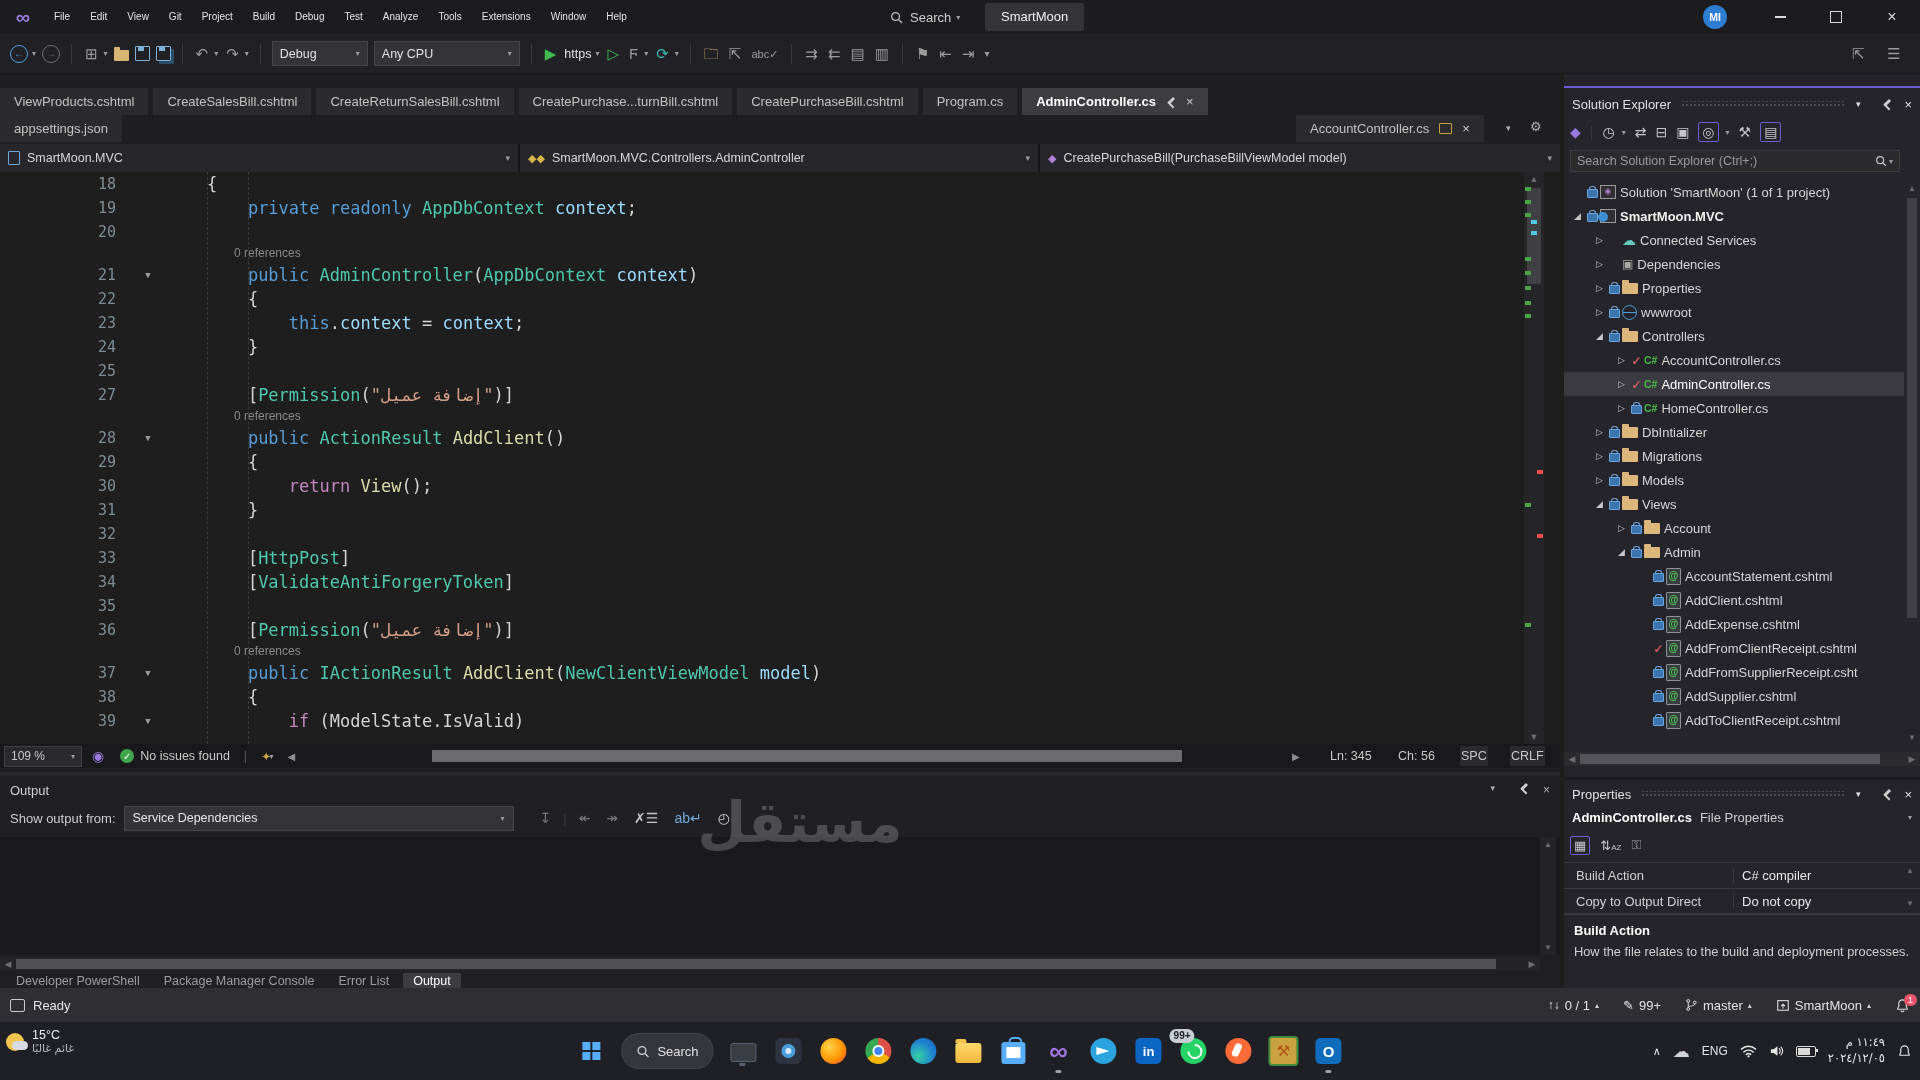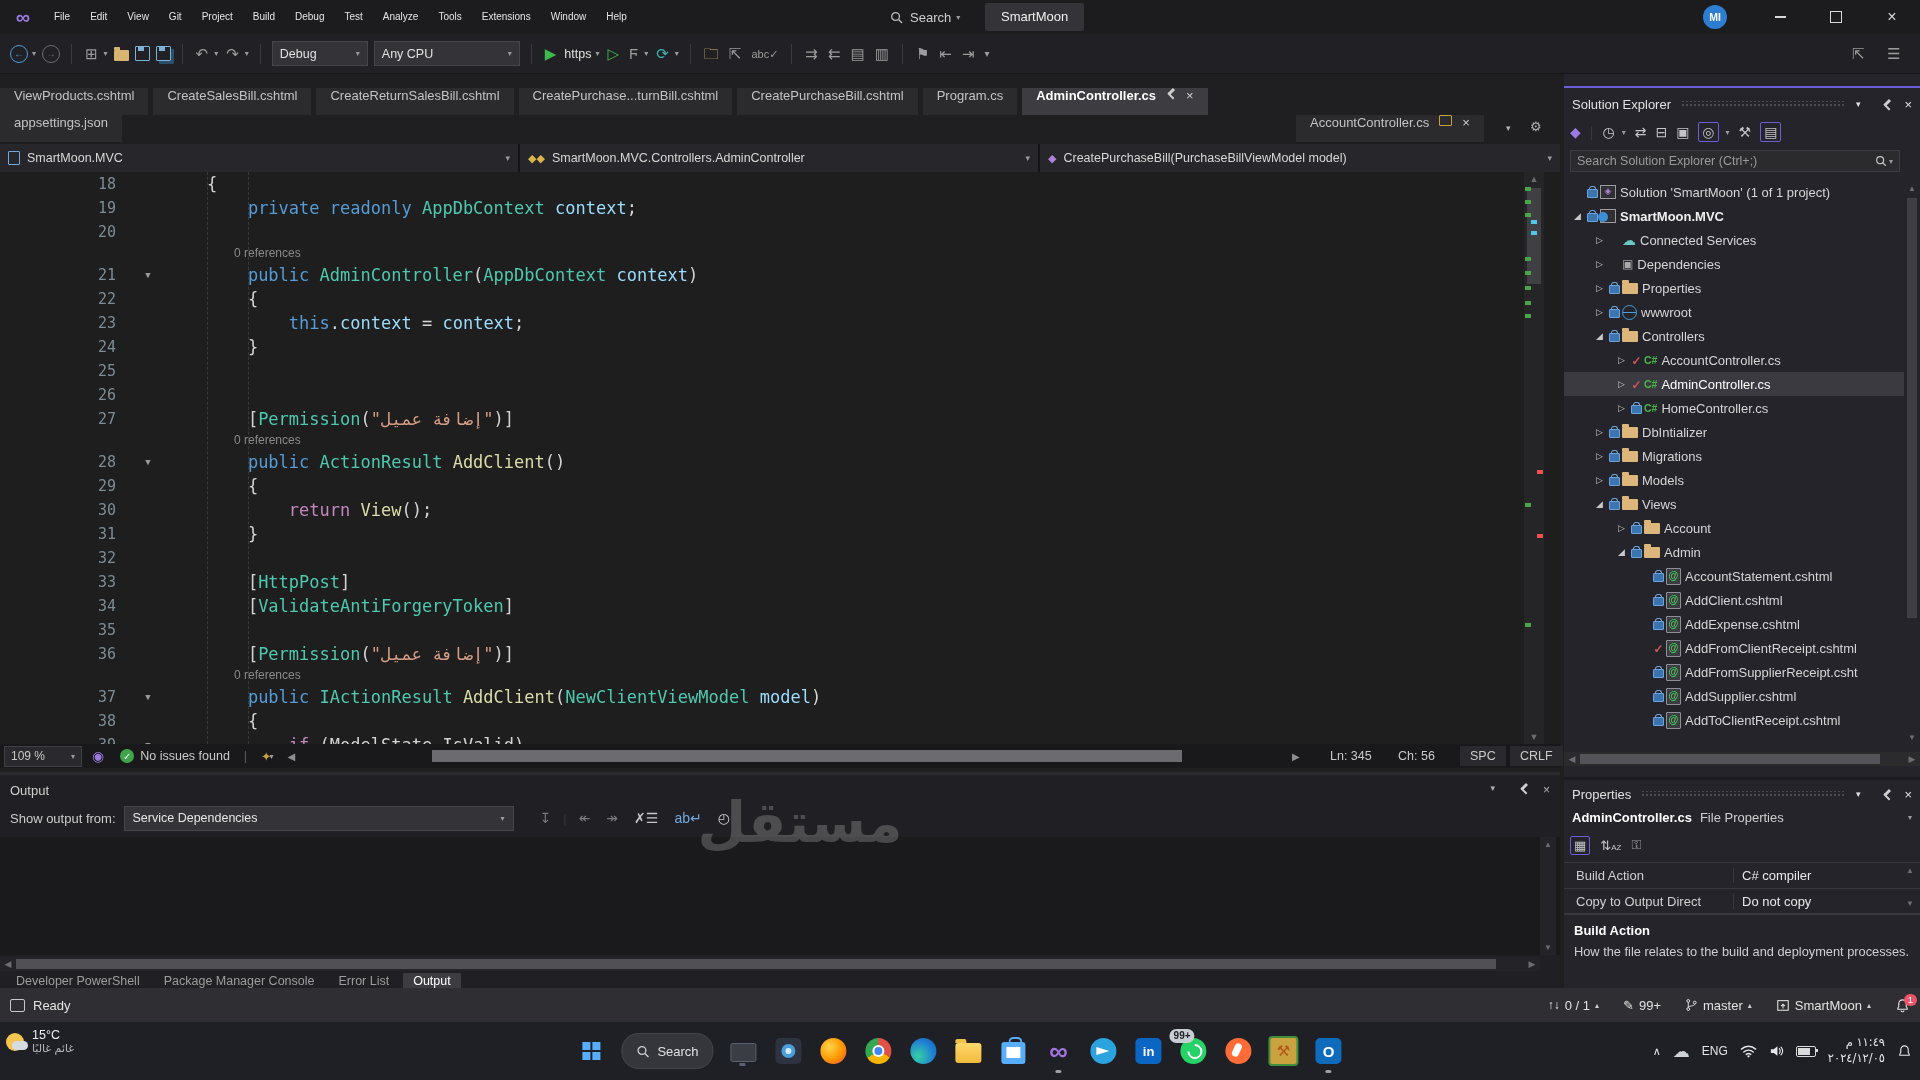"ViewProducts.cshtml" .tab { align-items: none -> center }
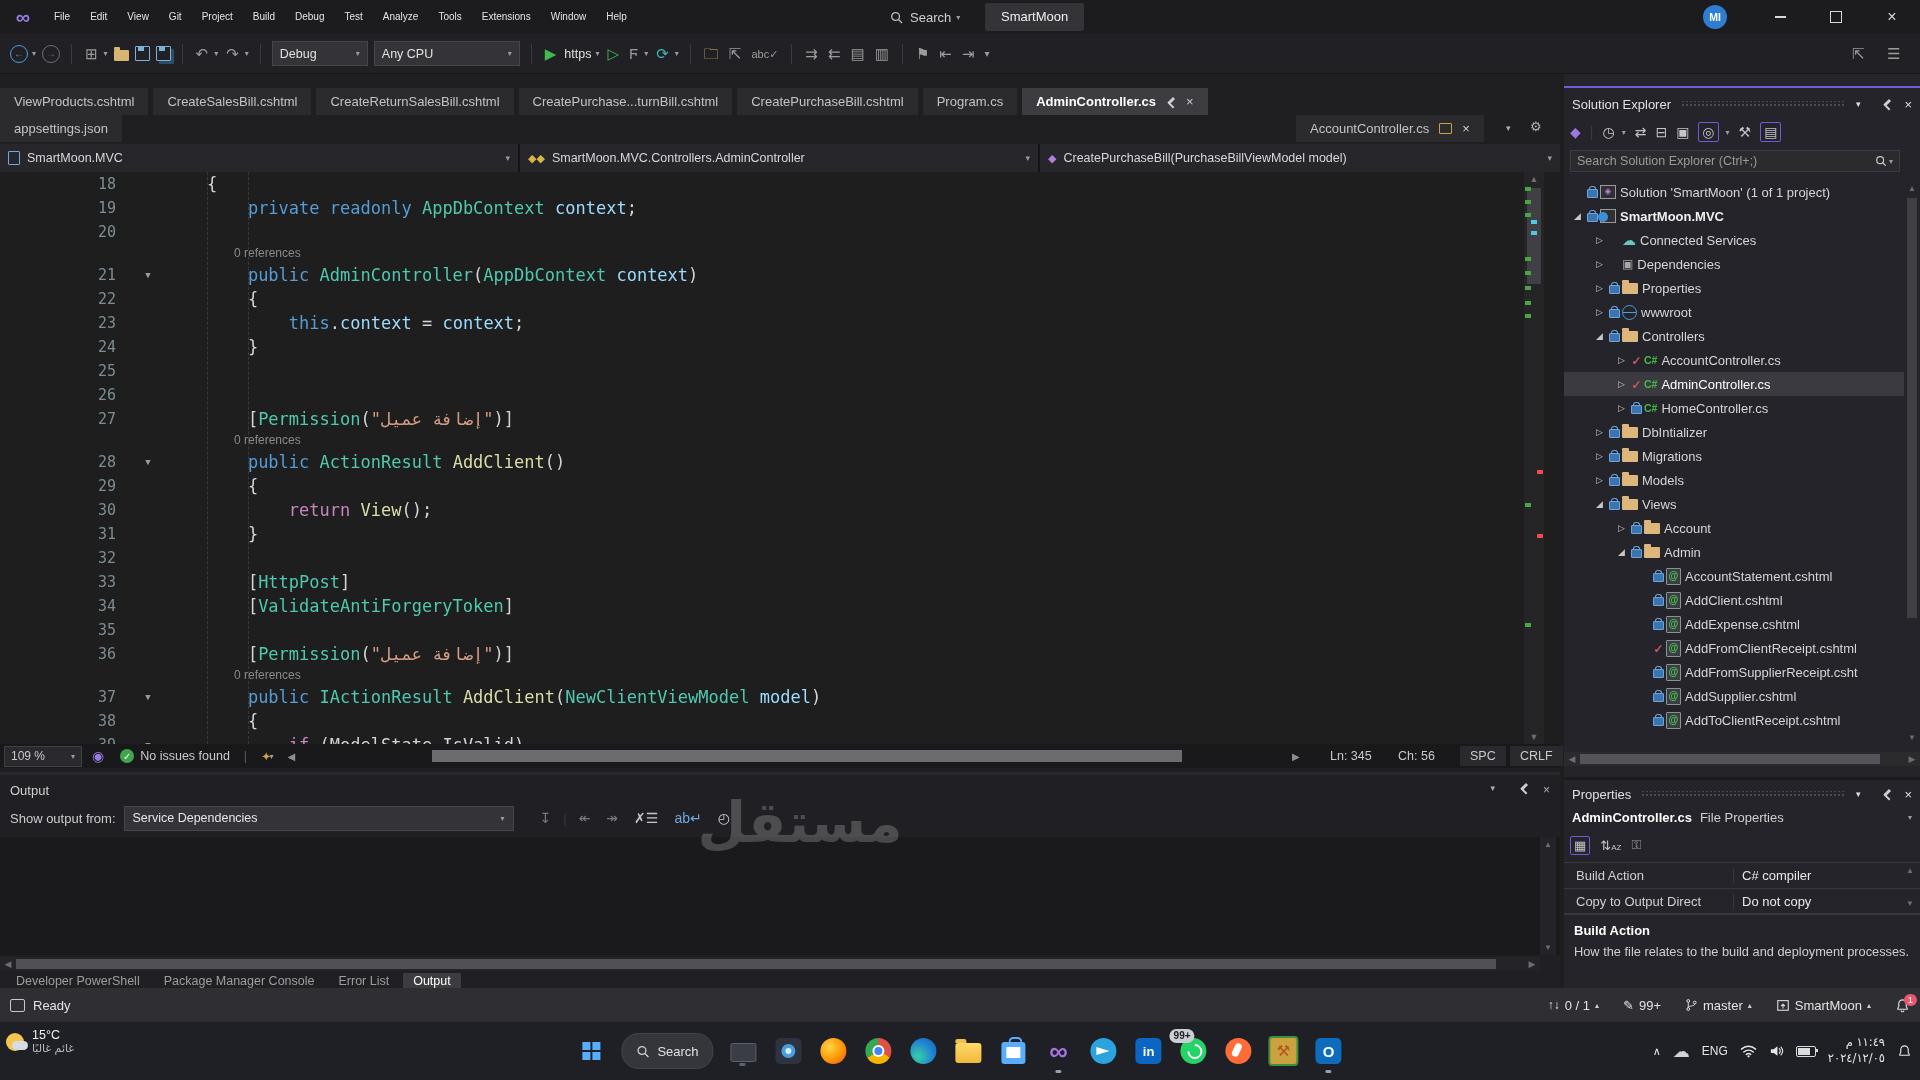"26" div.cl-row { html: <div> <span>26</span> <span></span> <span></span> </div> -> none }
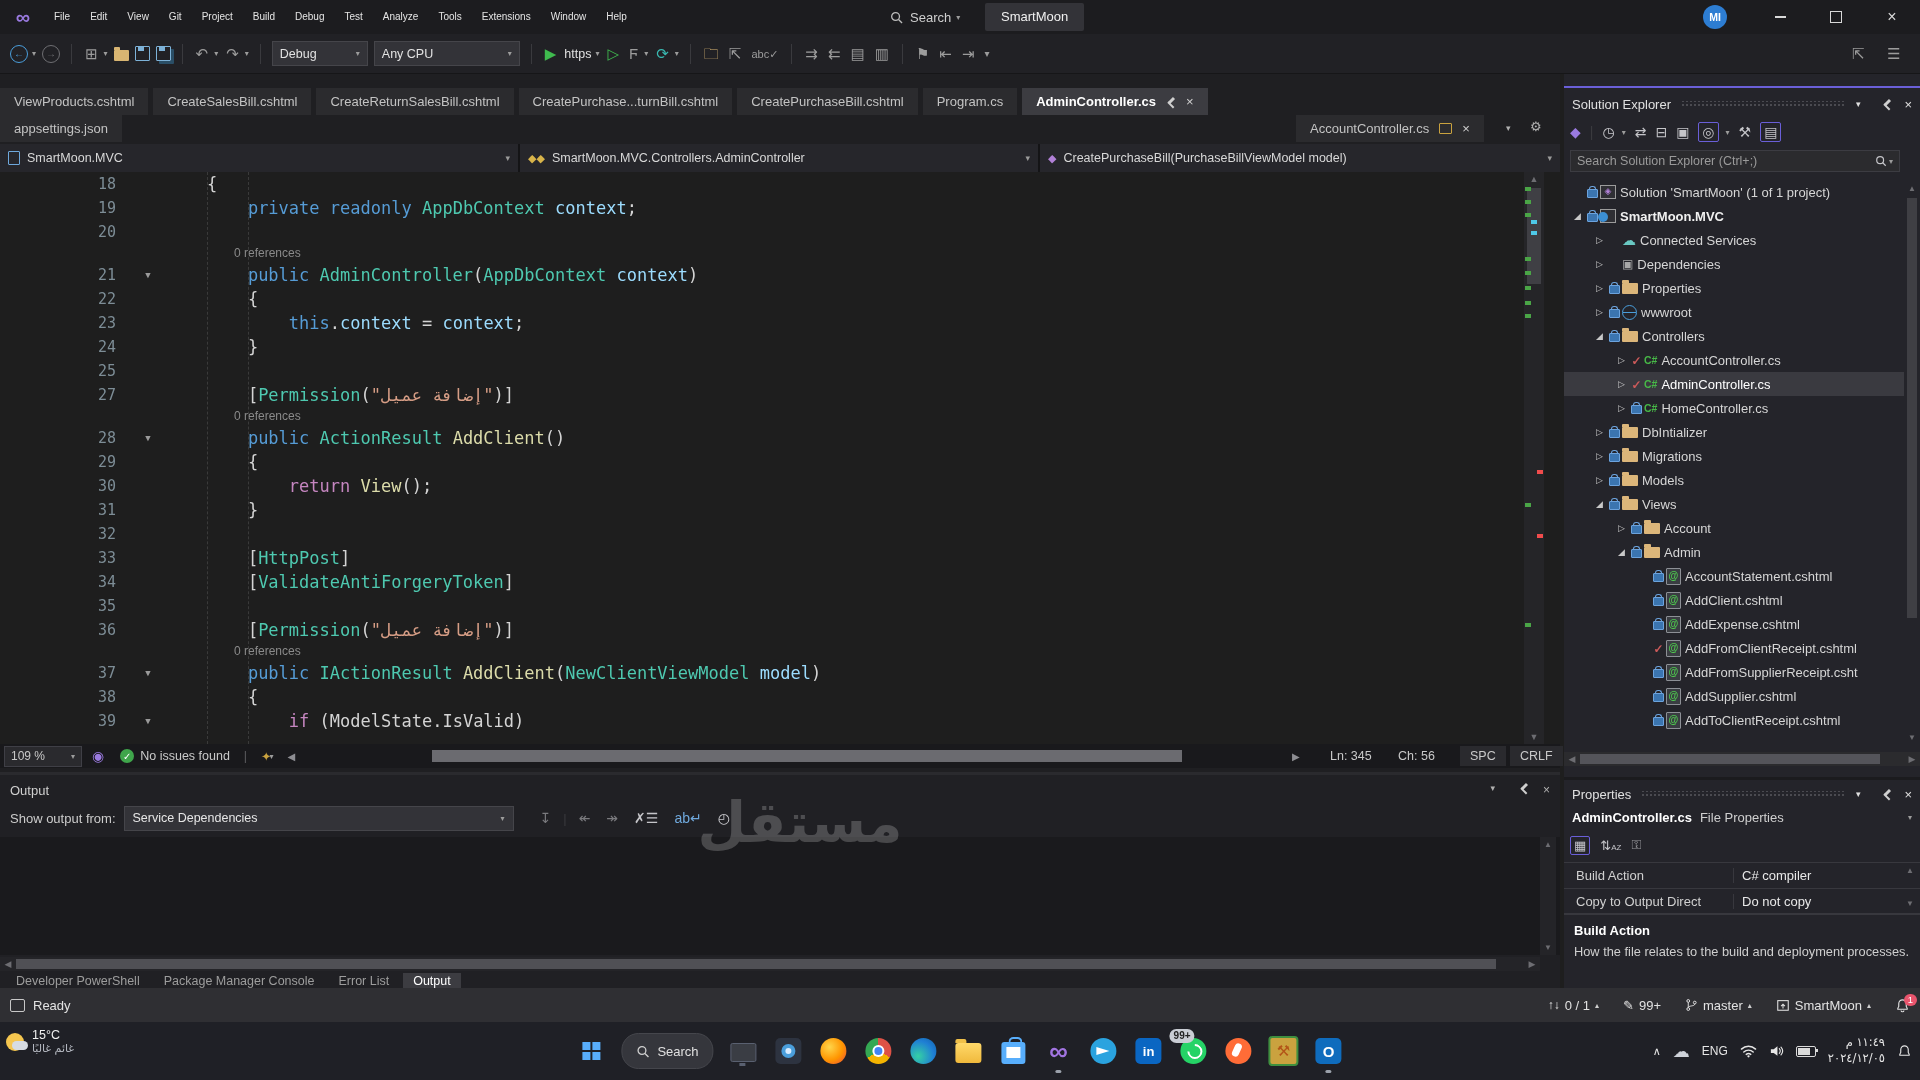"SPC" .strip-box { padding: 0 10px -> 0 1px }
